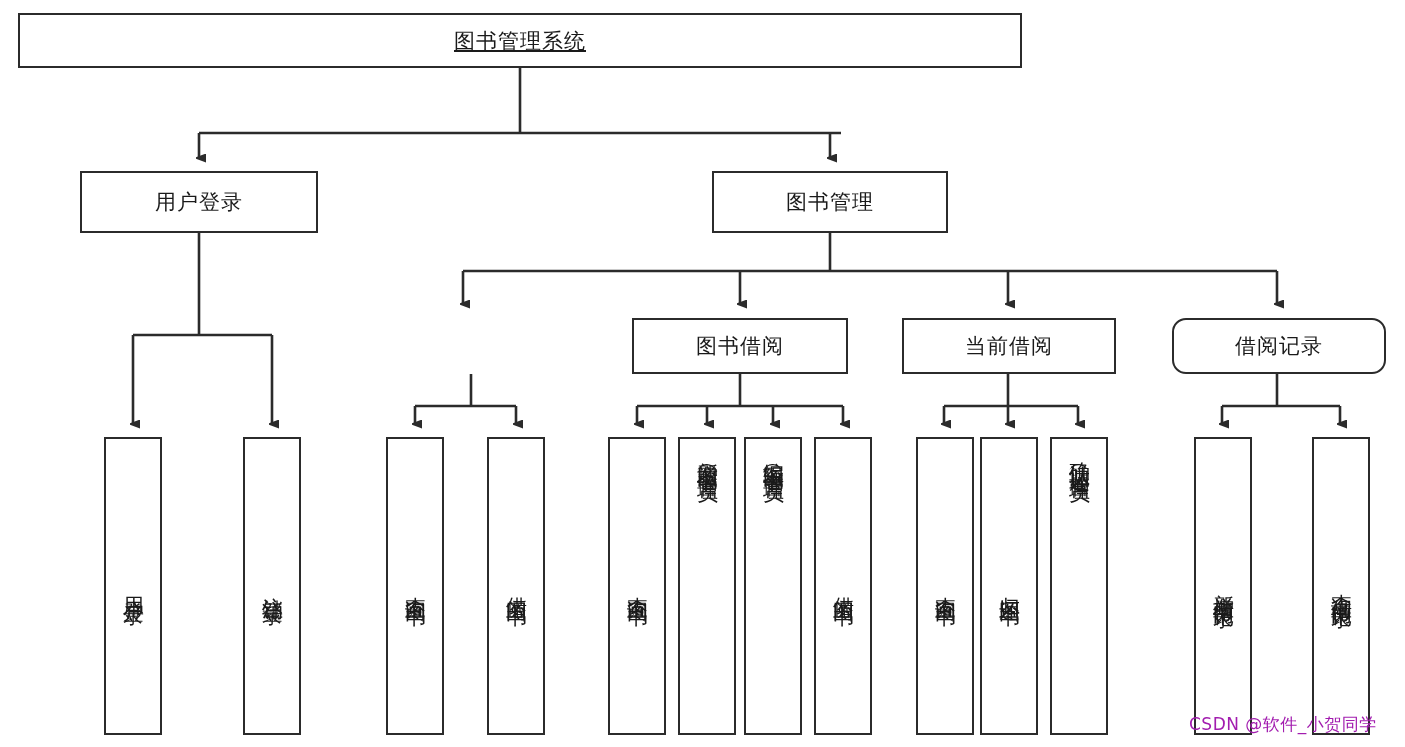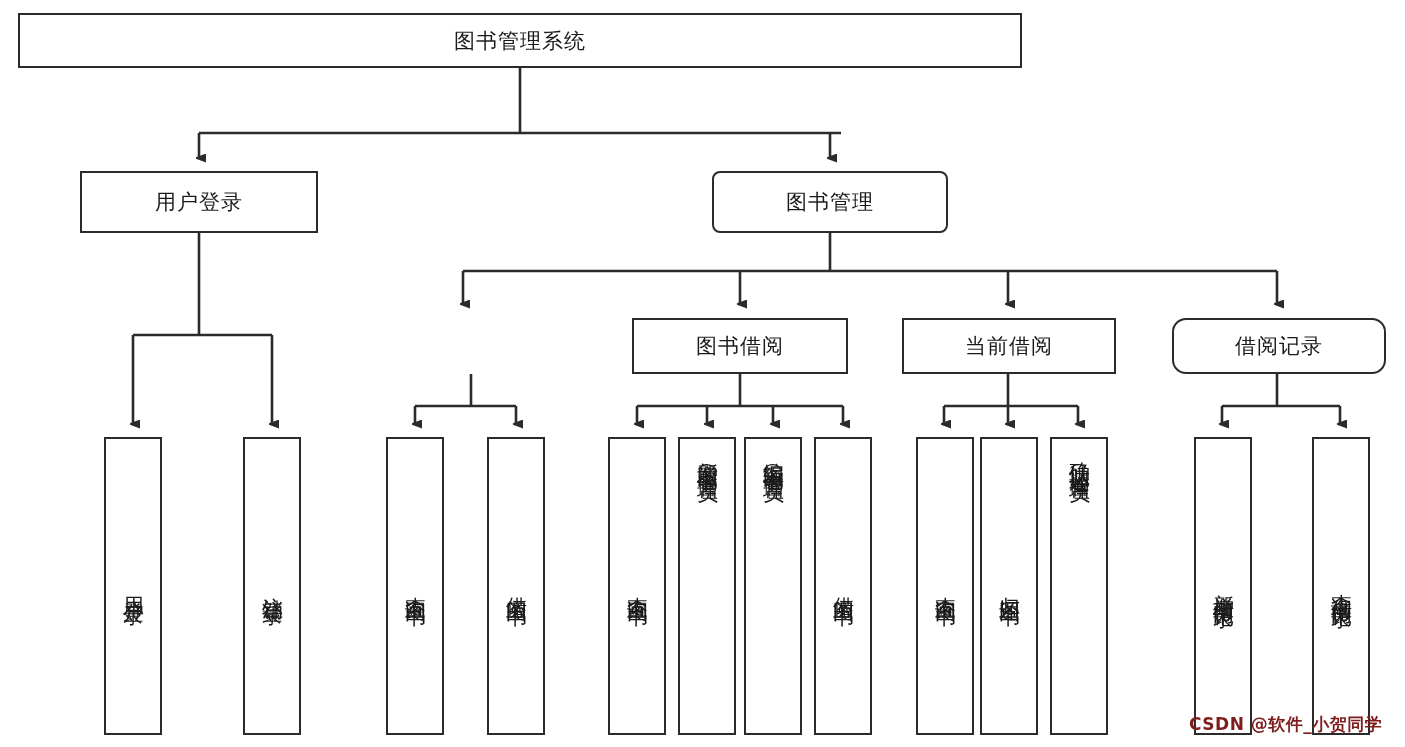"图书管理系统" div.node { text-decoration: none -> underline }
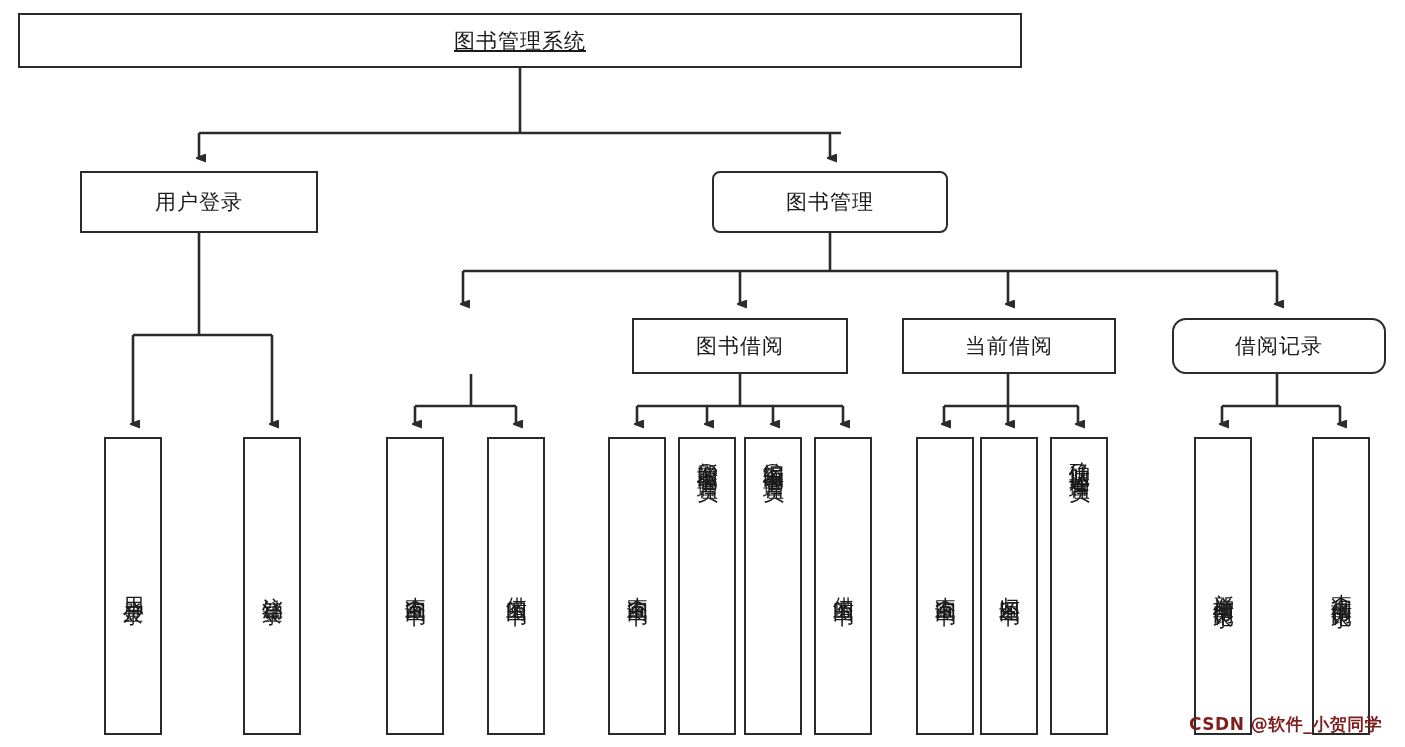"图书管理" div.node { border-radius: 8px -> none }
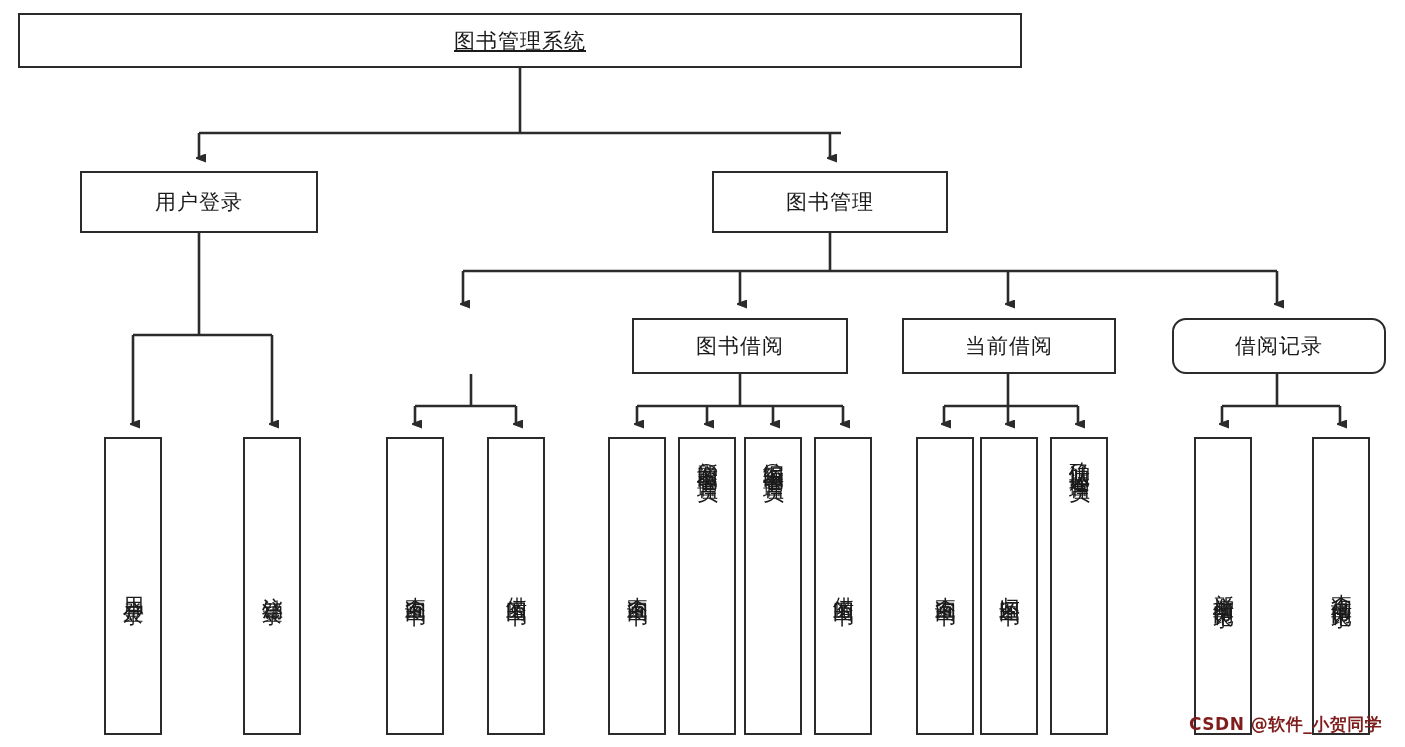"CSDN @软件_小贺同学" .watermark { color: #7f1d1d -> #a21caf; font-weight: bold -> none }
